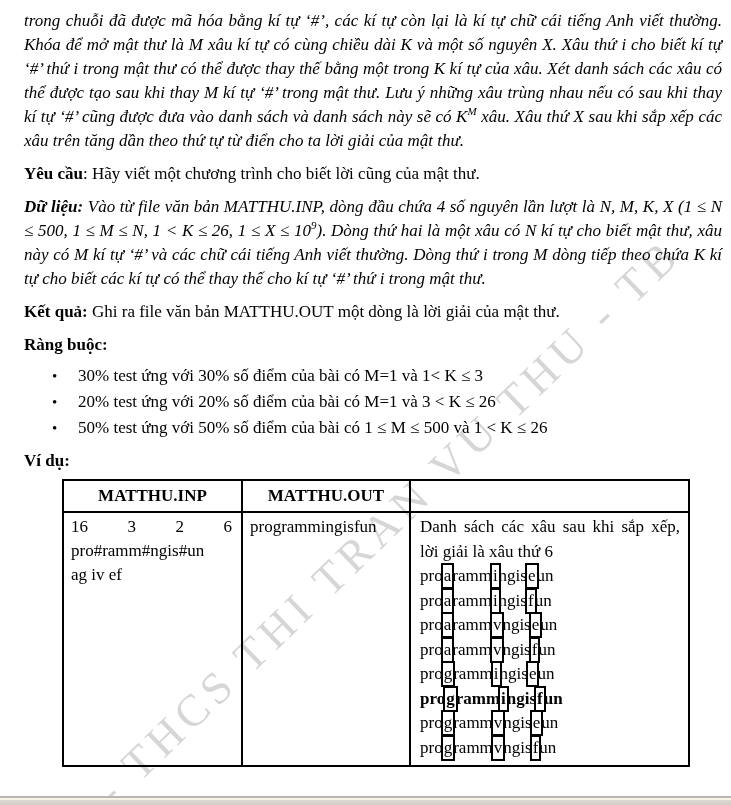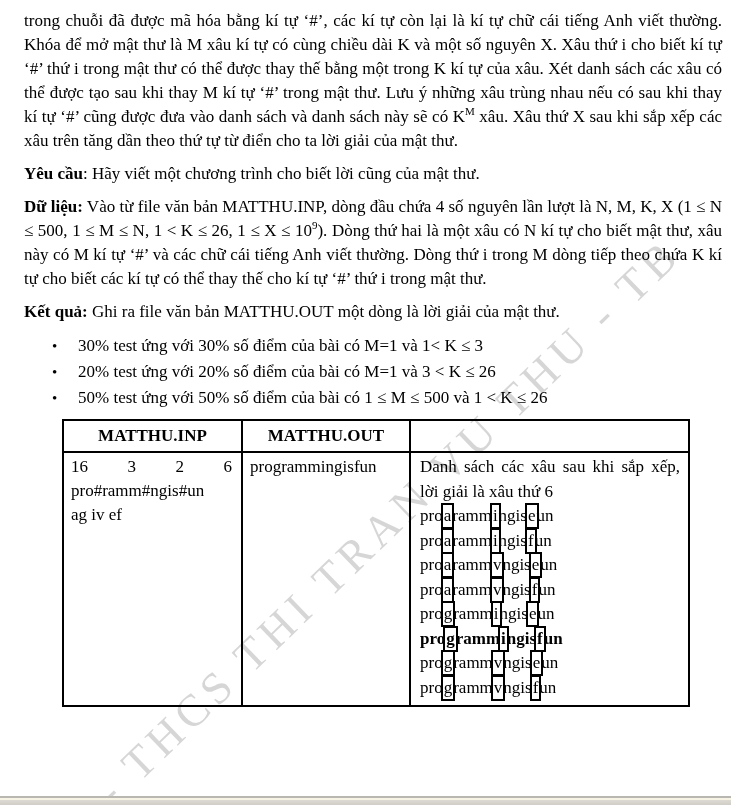"trong chuỗi đã được mã" .just { font-style: none -> italic }
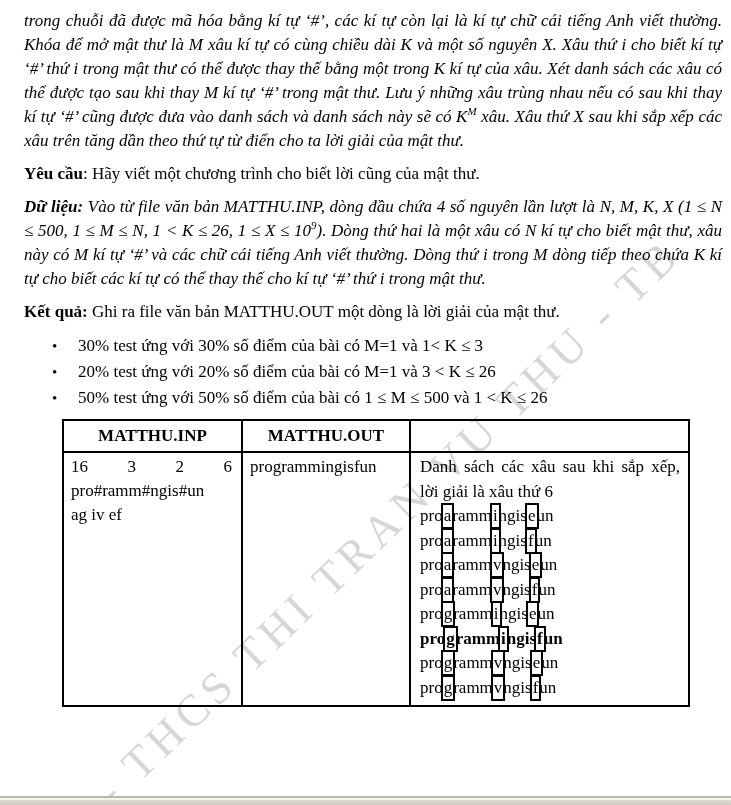"Ràng buộc:" p.para { html: none -> <p><b>Ràng buộc:</b></p> }
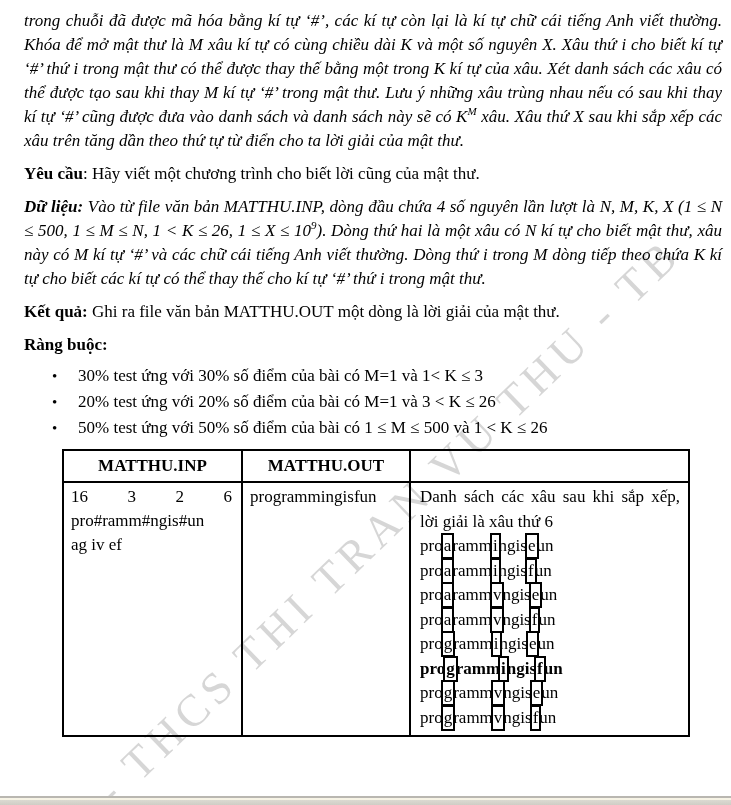"Ví dụ:" p.para { html: none -> <p><b>Ví dụ:</b></p> }
